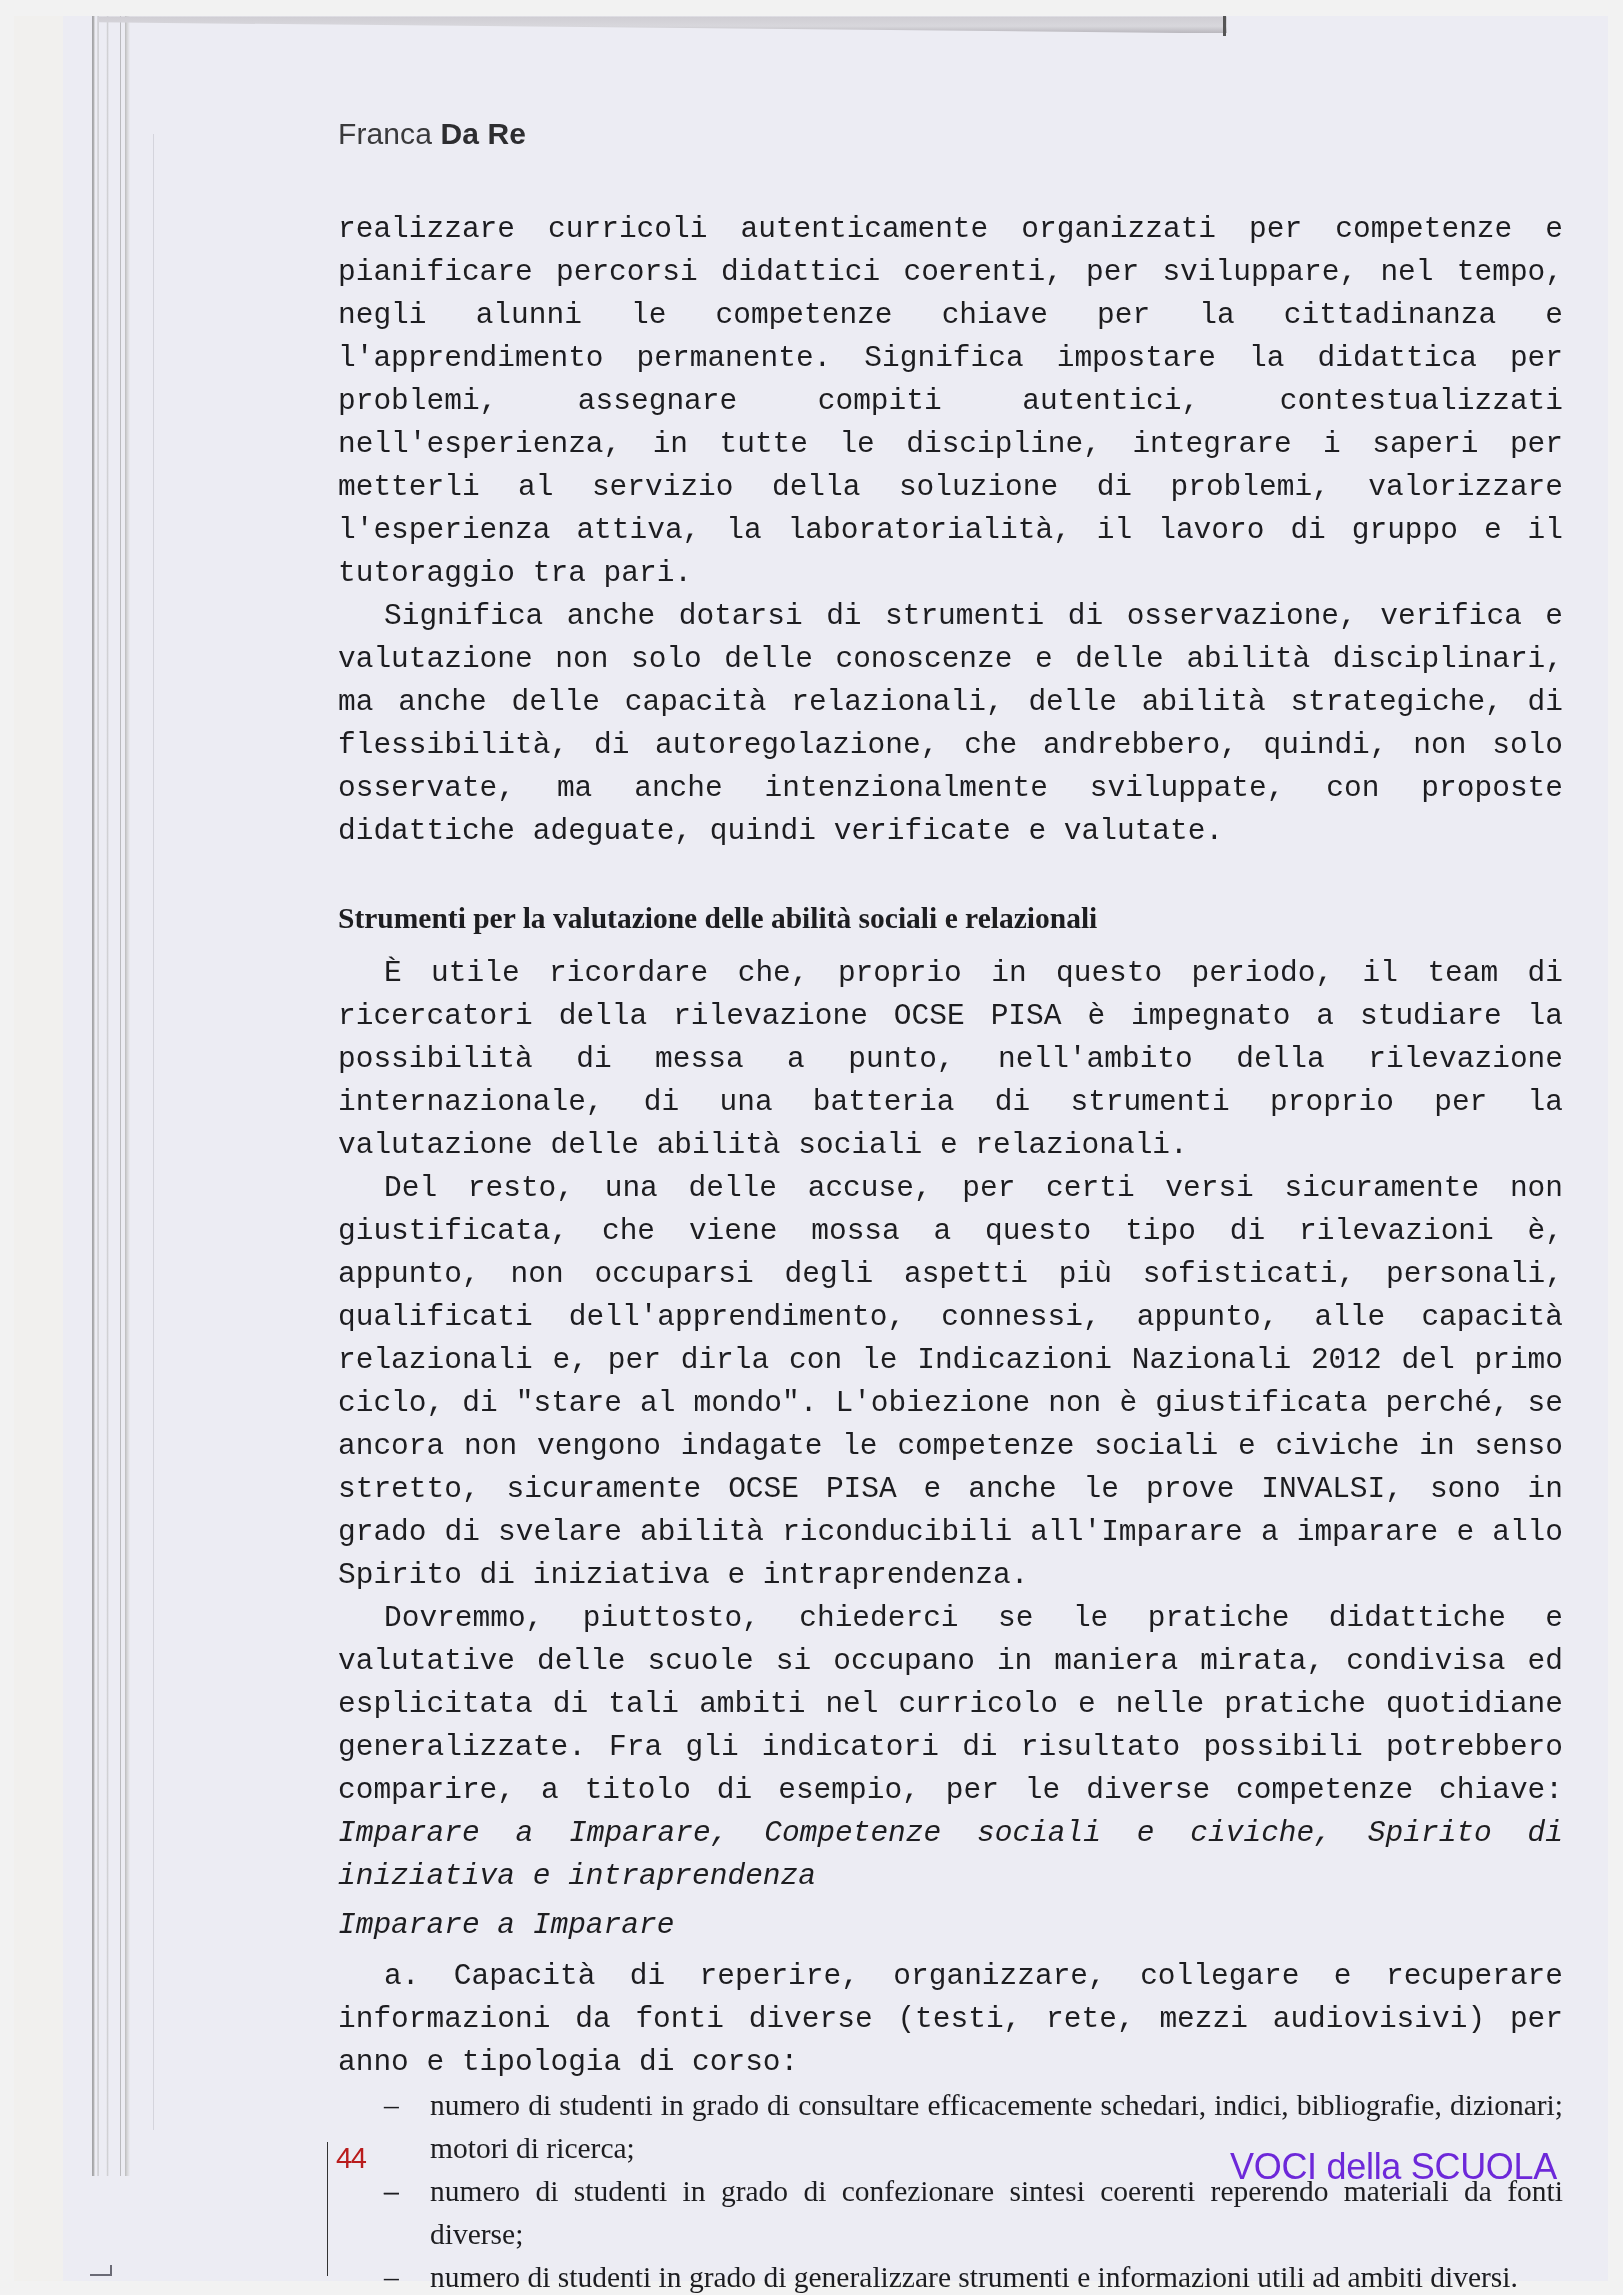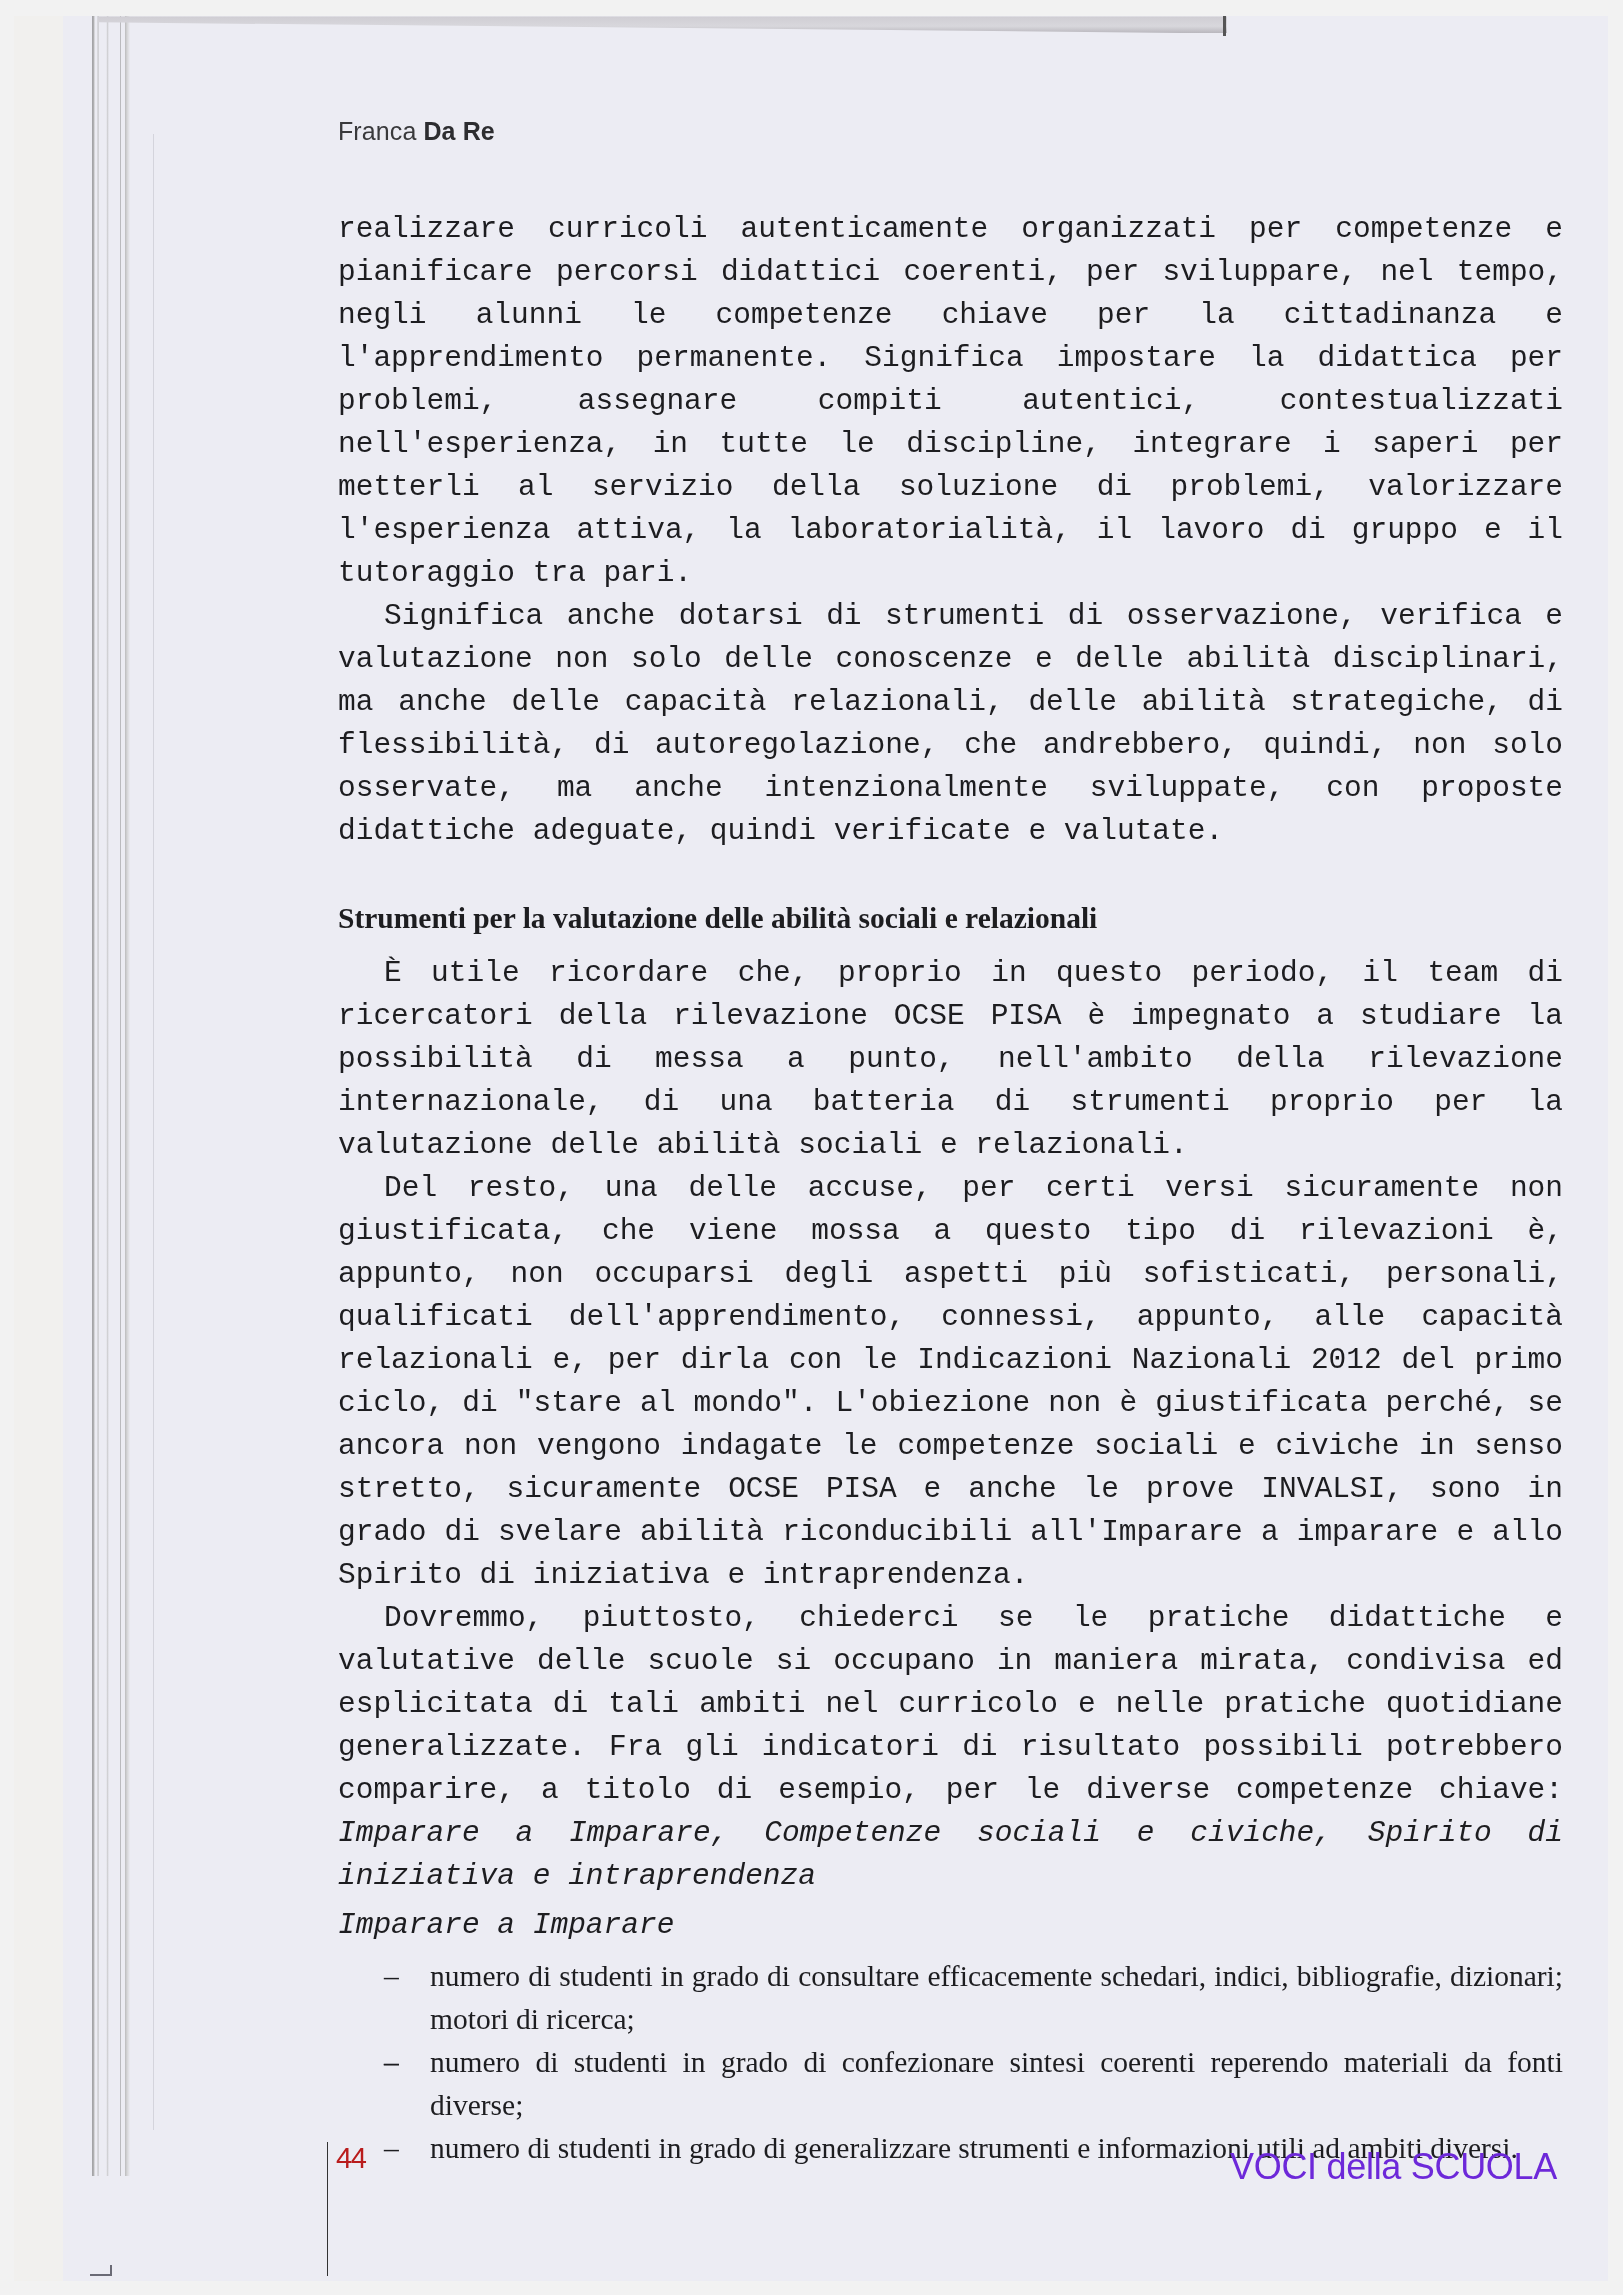"Franca Da Re" .running-head { font-size: 25px -> 30px }
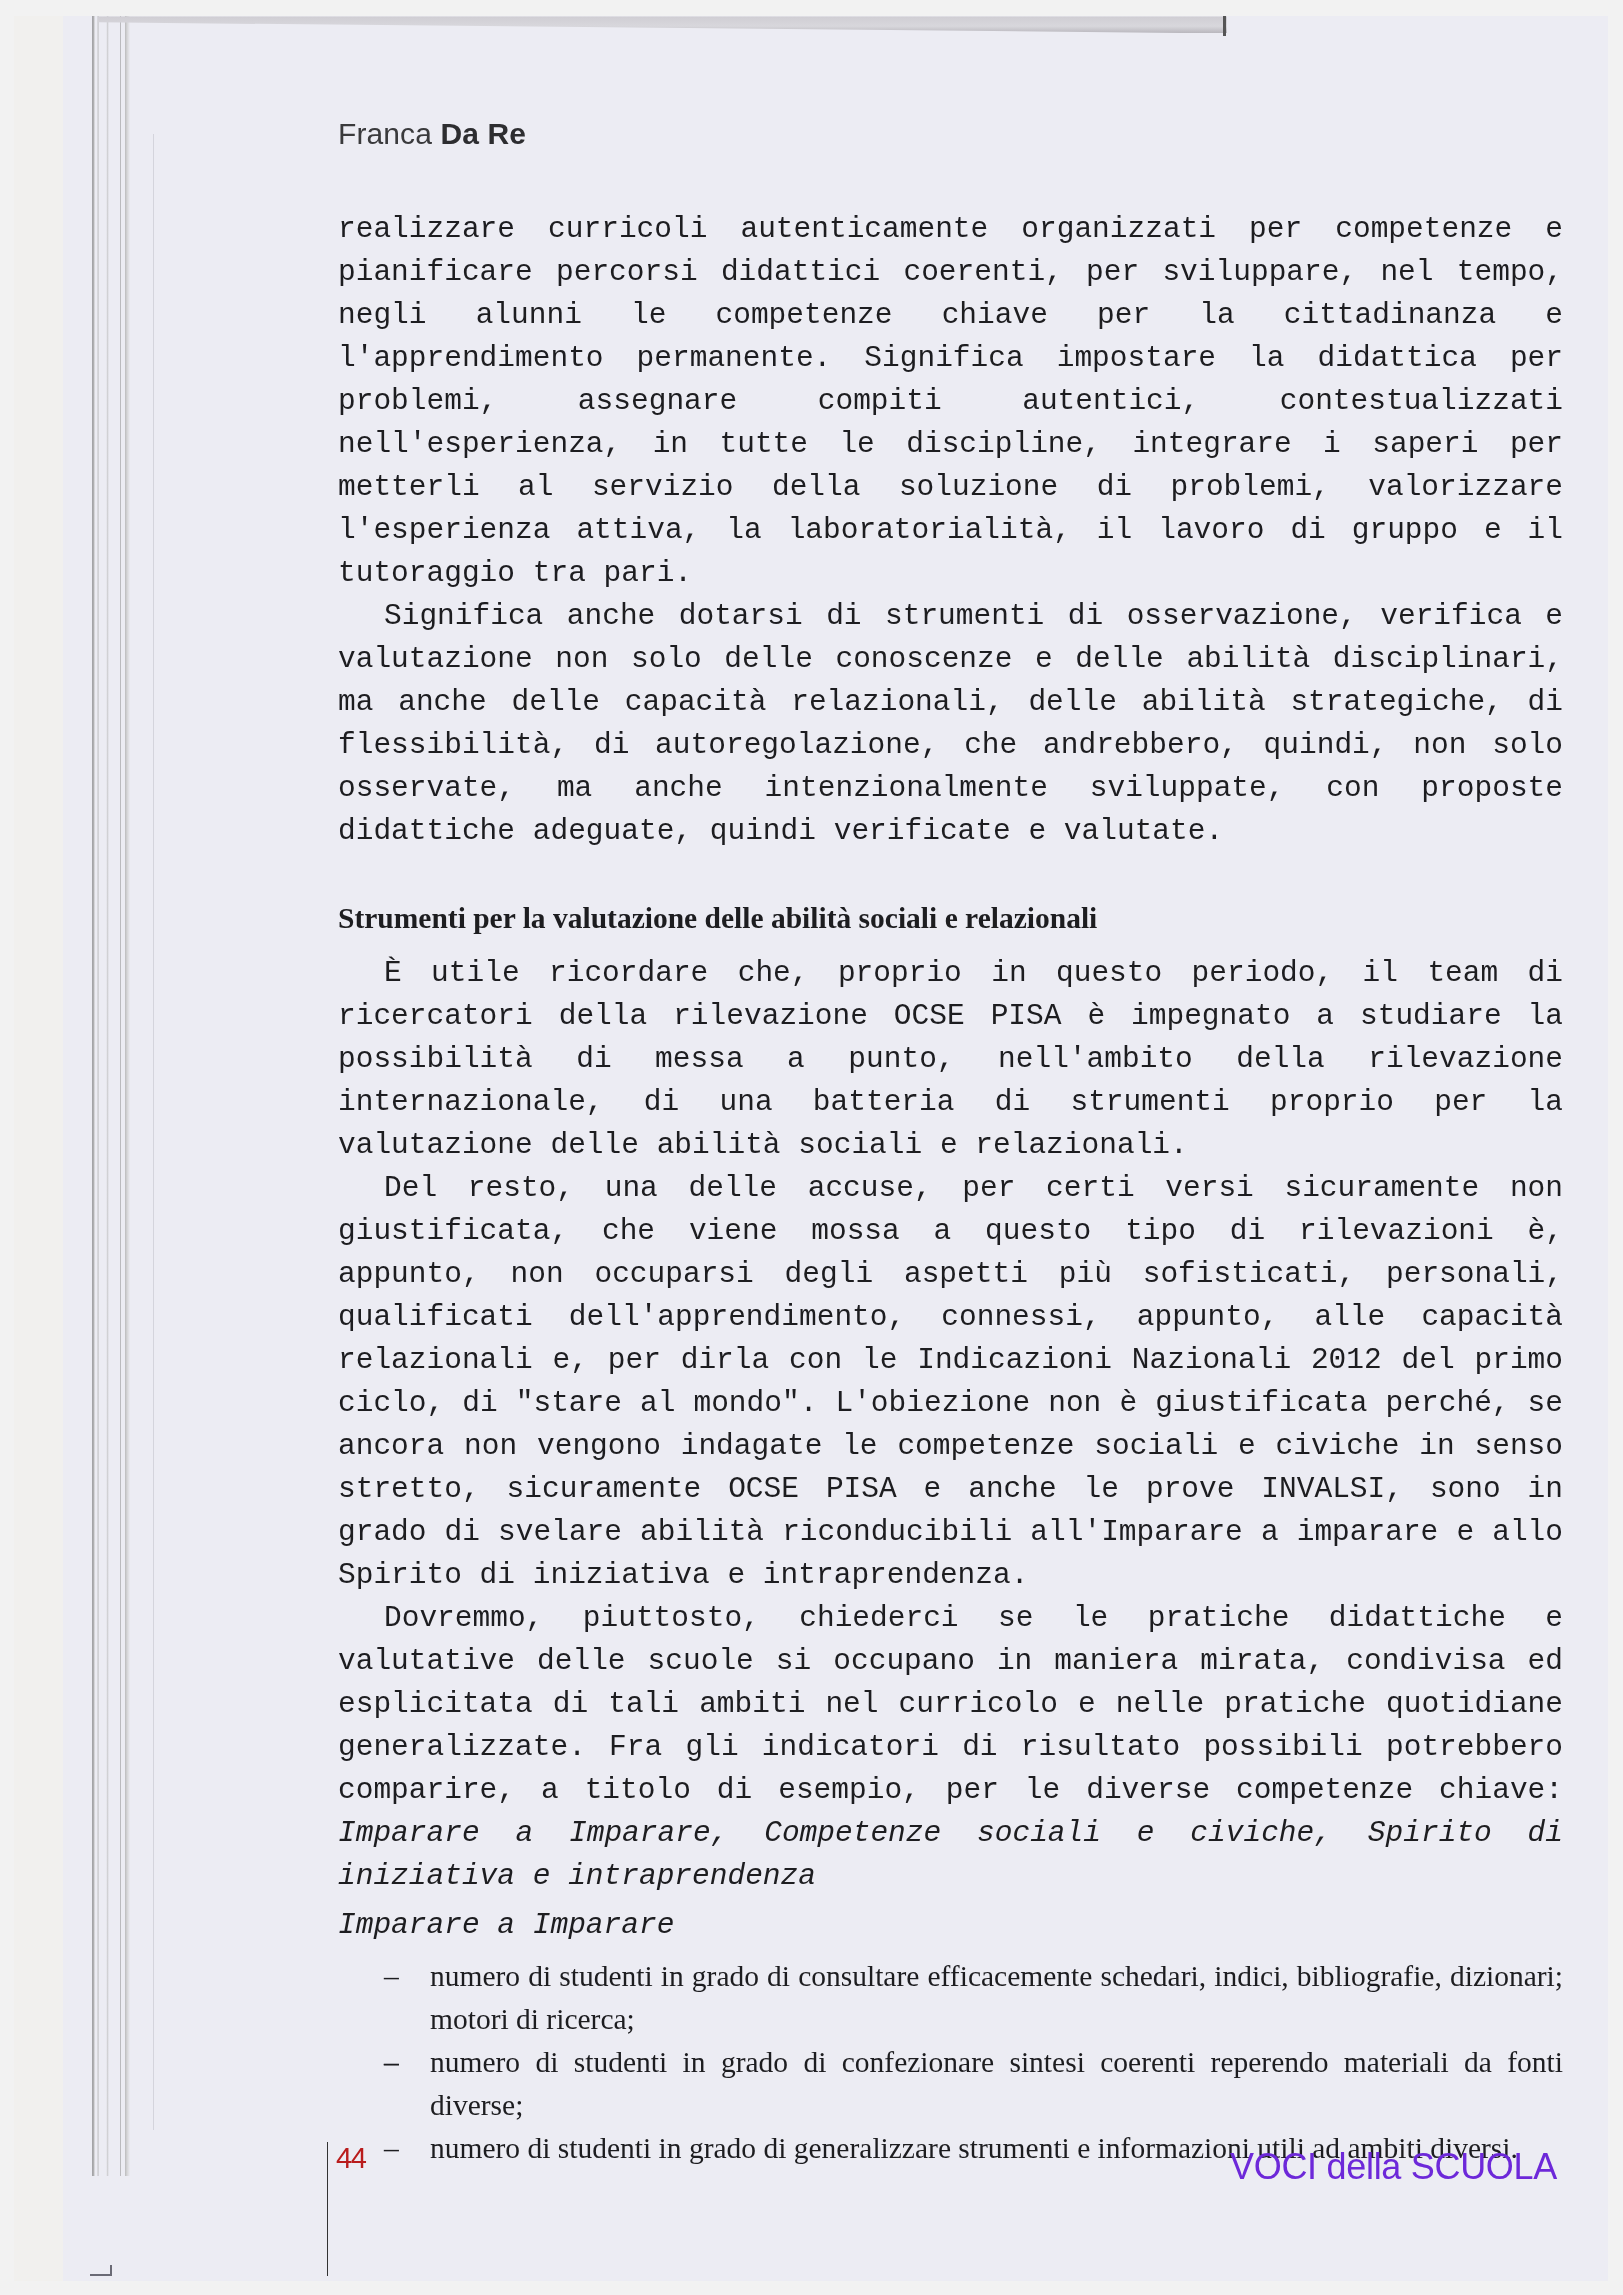"a. Capacità di reperire, organizzare," p.indent { html: none -> <p>a. Capacità di reperire, organizzare, collegare e recuperare informazioni da fonti diverse (testi, rete, mezzi audiovisivi) per anno e tipologia di corso:</p> }
